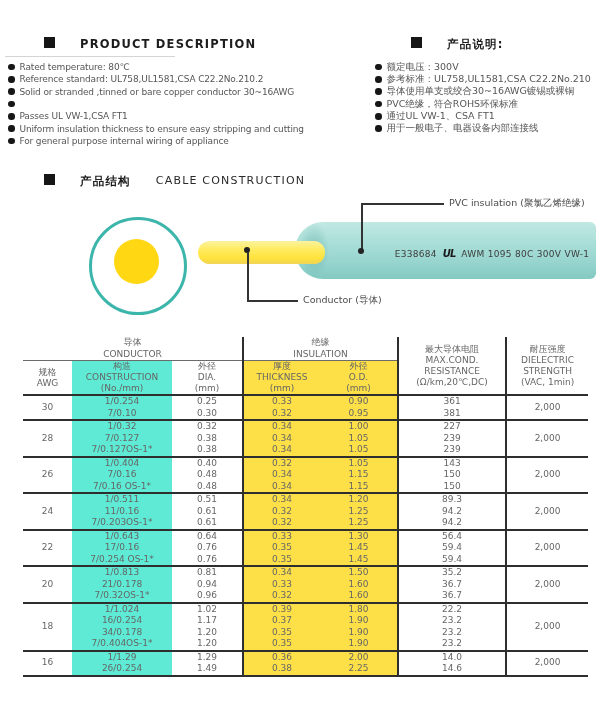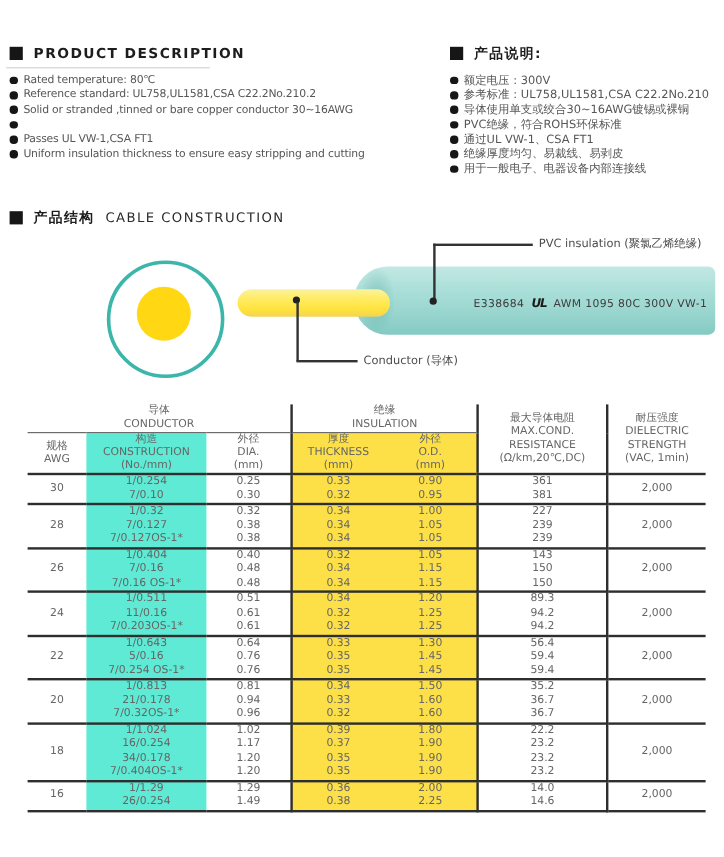"PRODUCT DESCRIPTION" .sec-head { align-items: center -> flex-start; gap: 9px -> 25px; margin-left: none -> 36px }
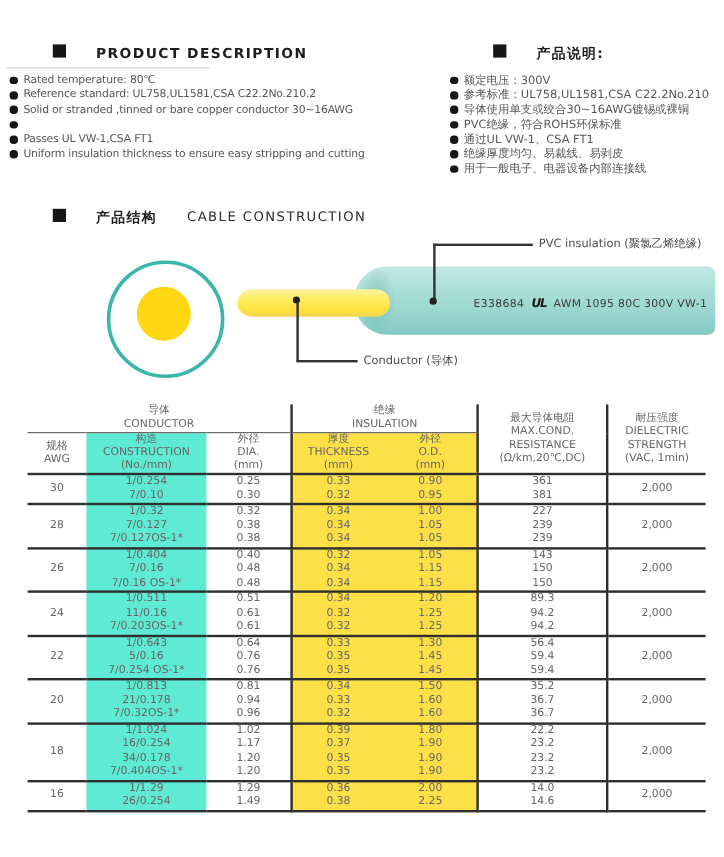"绝缘厚度均匀、易裁线、易剥皮" div.bline { html: <div> <span></span> <span>绝缘厚度均匀、易裁线、易剥皮</span> </div> -> none }
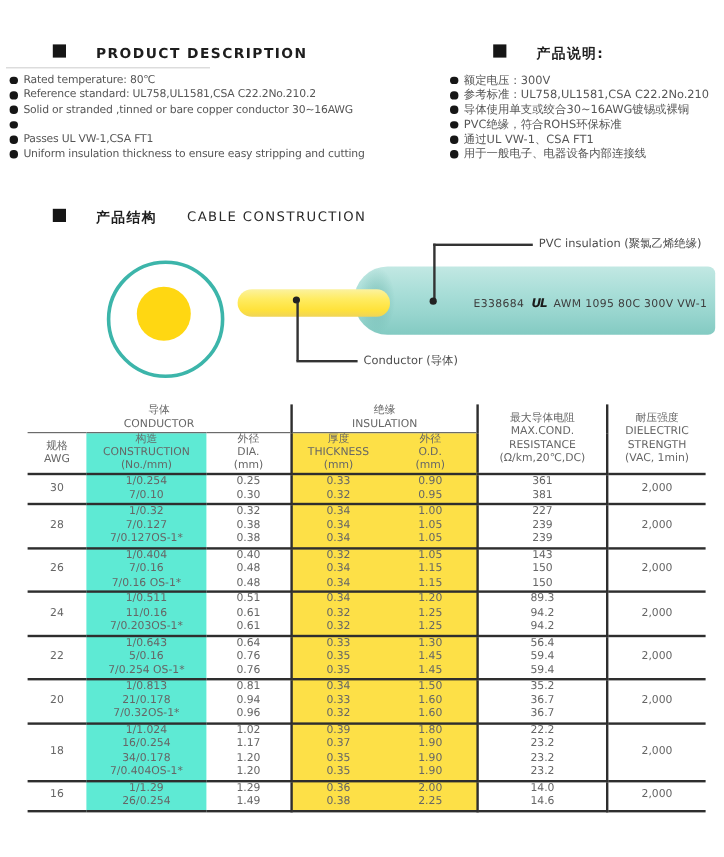"For general purpose internal wiring" div.bline { html: none -> <div> <span></span> <span>For general purpose internal wiring of appliance</span> </div> }
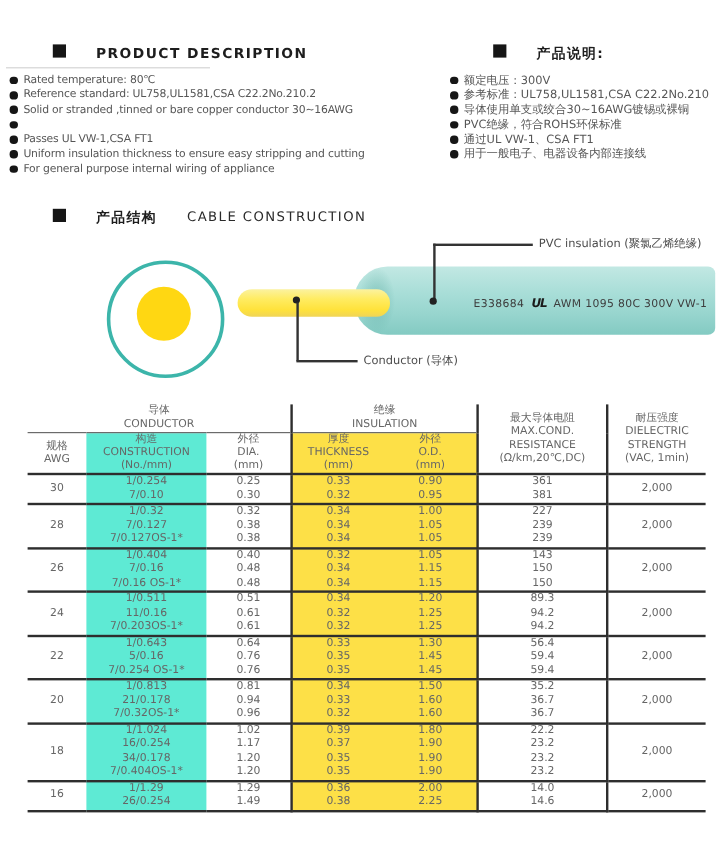"5/0.16" div { text: 5/0.16 -> 17/0.16 }
